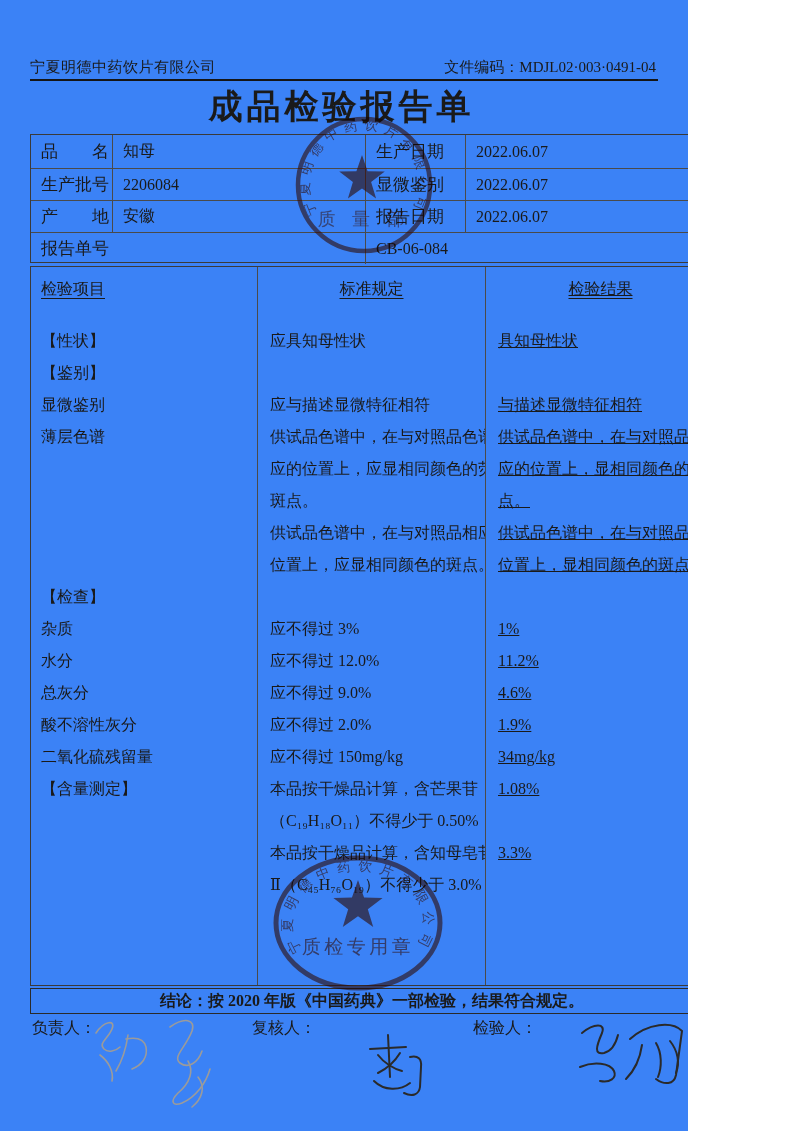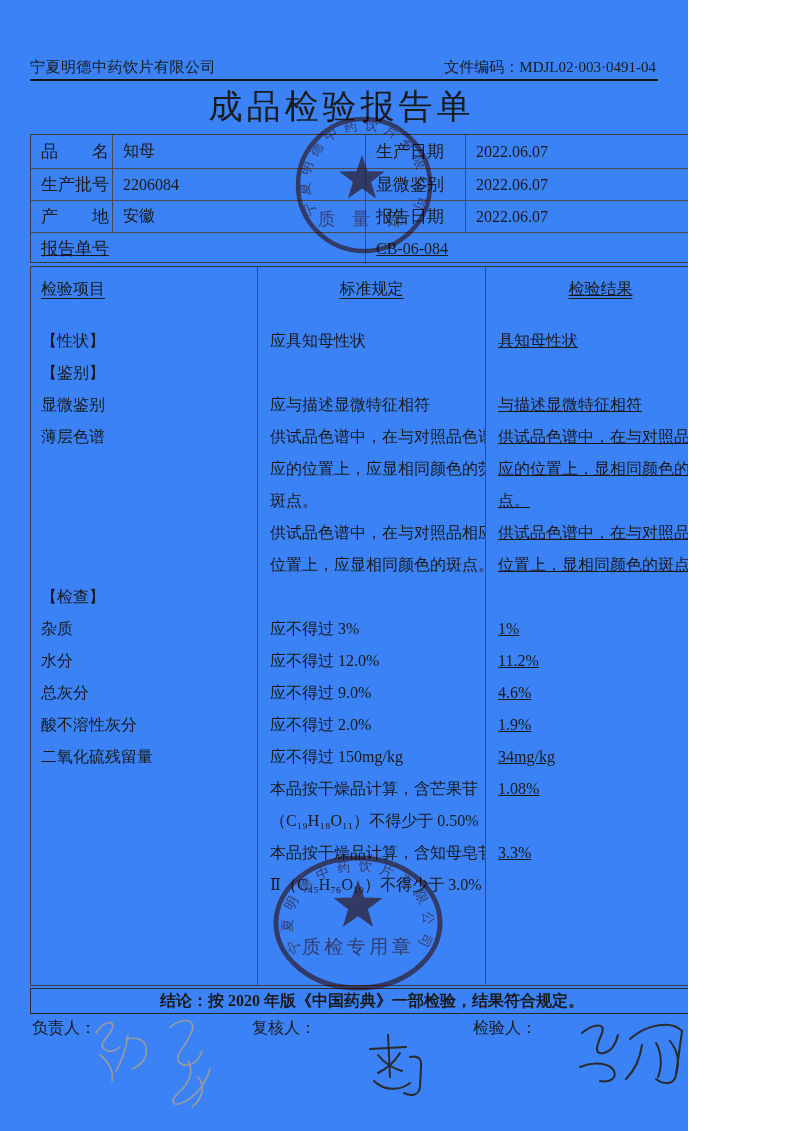"成品检验报告单" .title { font-weight: normal -> bold }
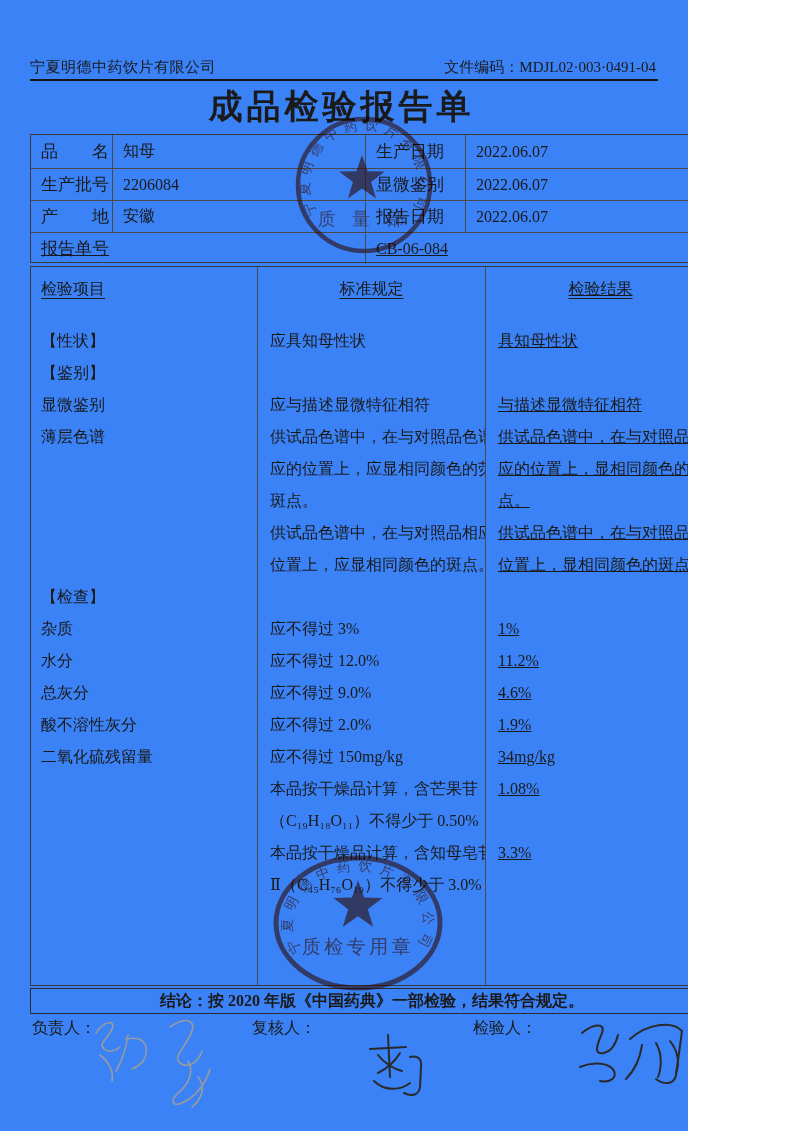"报告单号" .icell.lastrow { text-decoration: underline -> none }
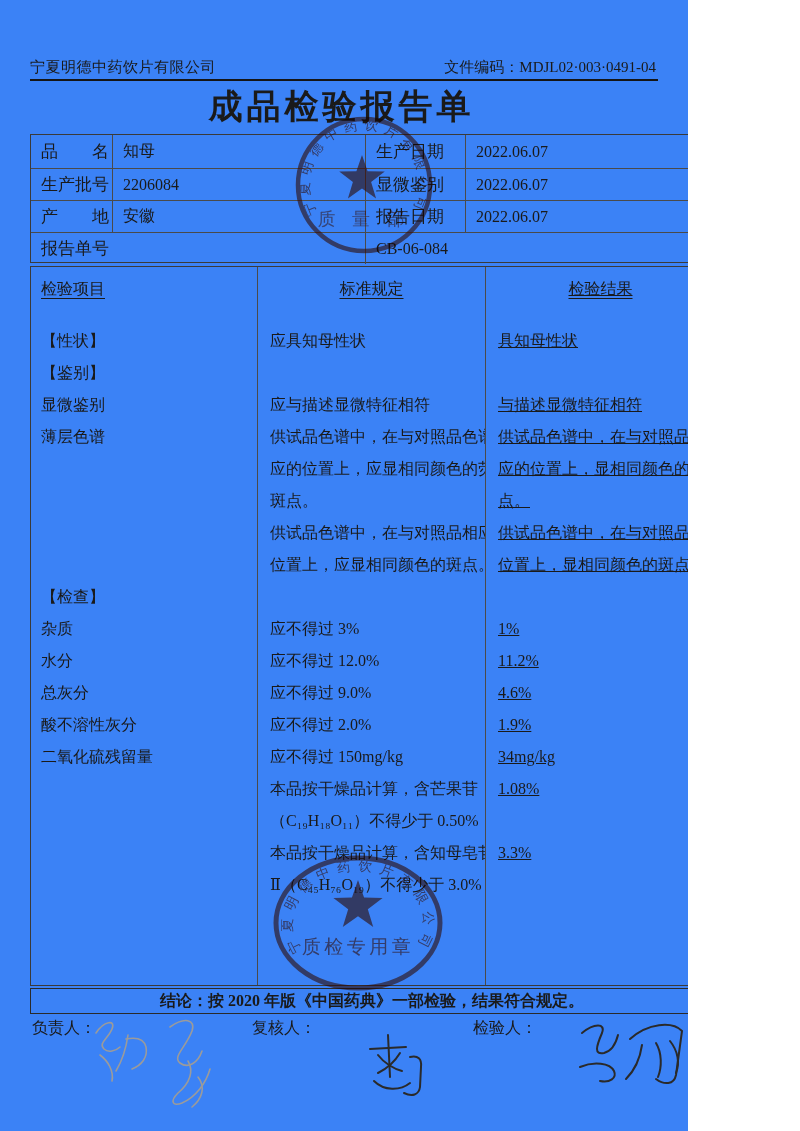"【含量测定】" div.cline { html: none -> <div>【含量测定】</div> }
